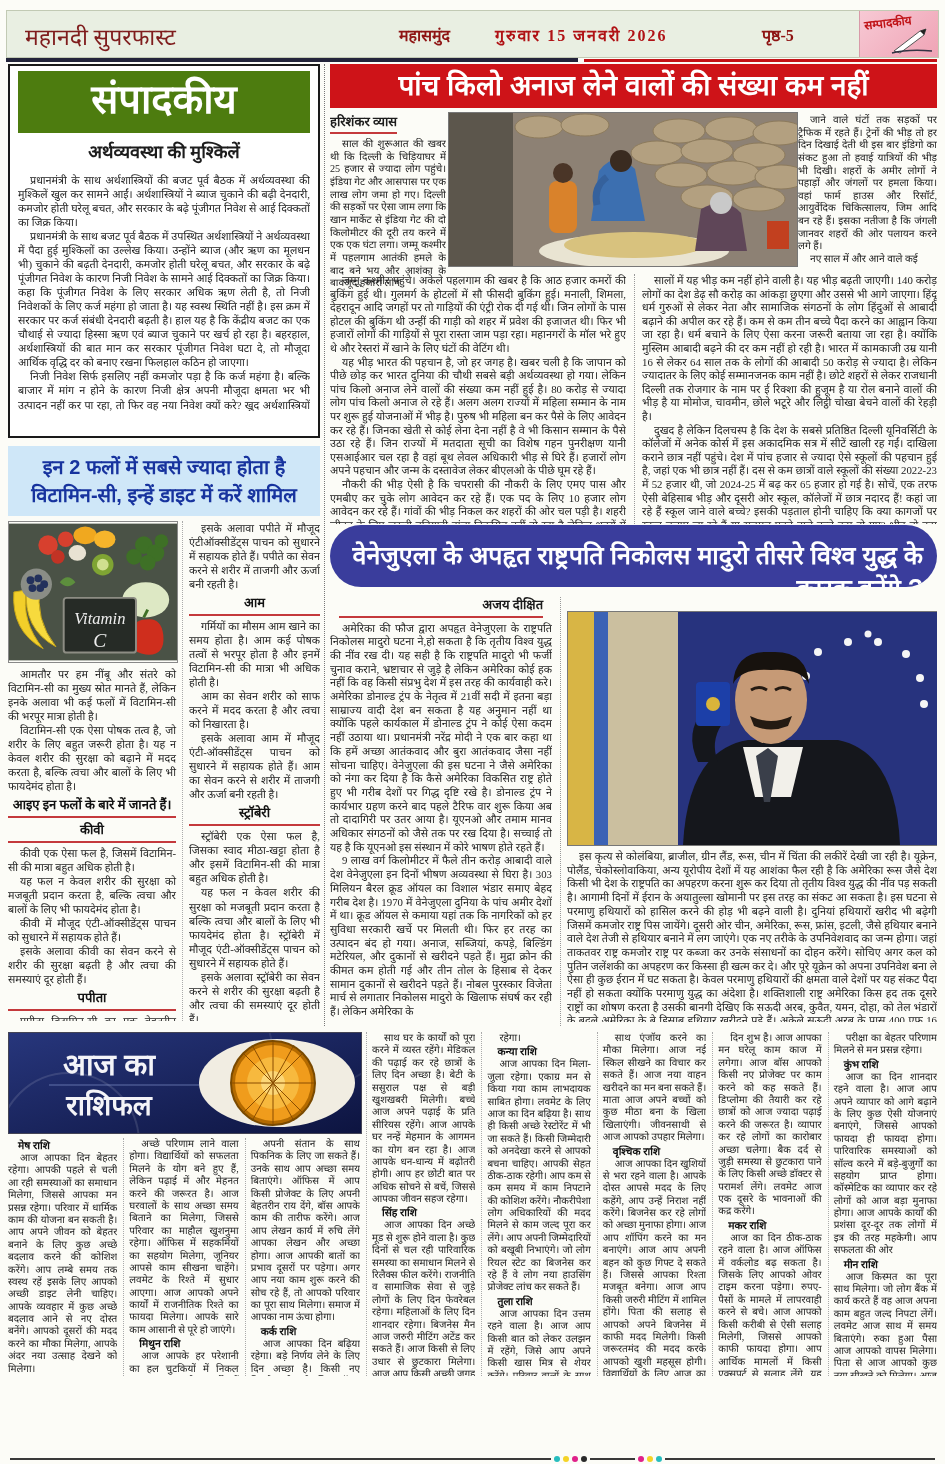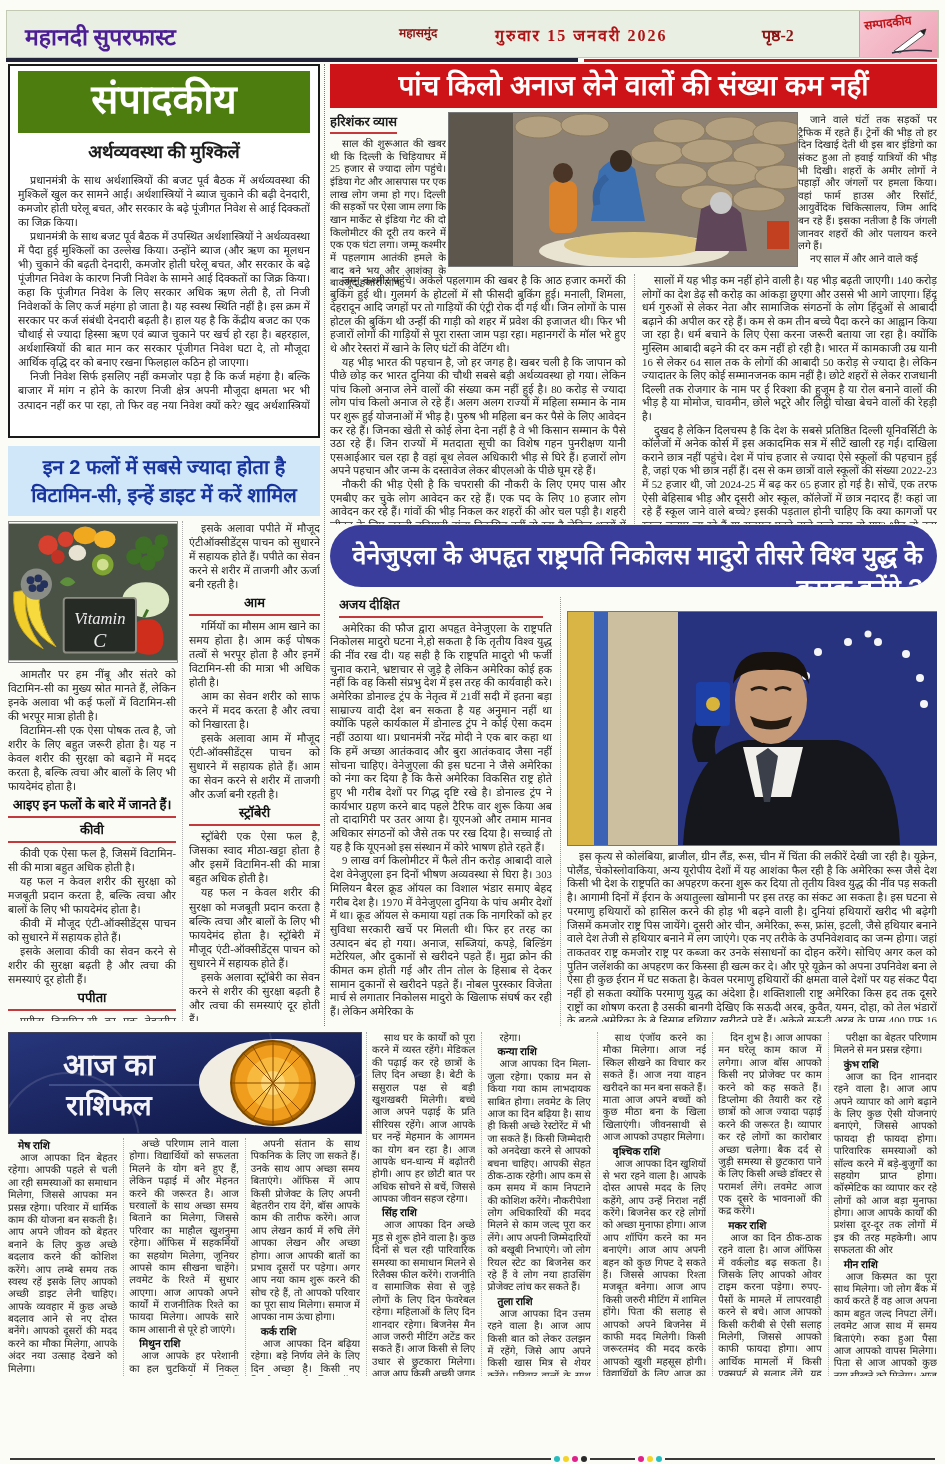"महानदी सुपरफास्ट" .paper-name { color: #4c1d95 -> #7f1d1d; font-weight: bold -> normal }
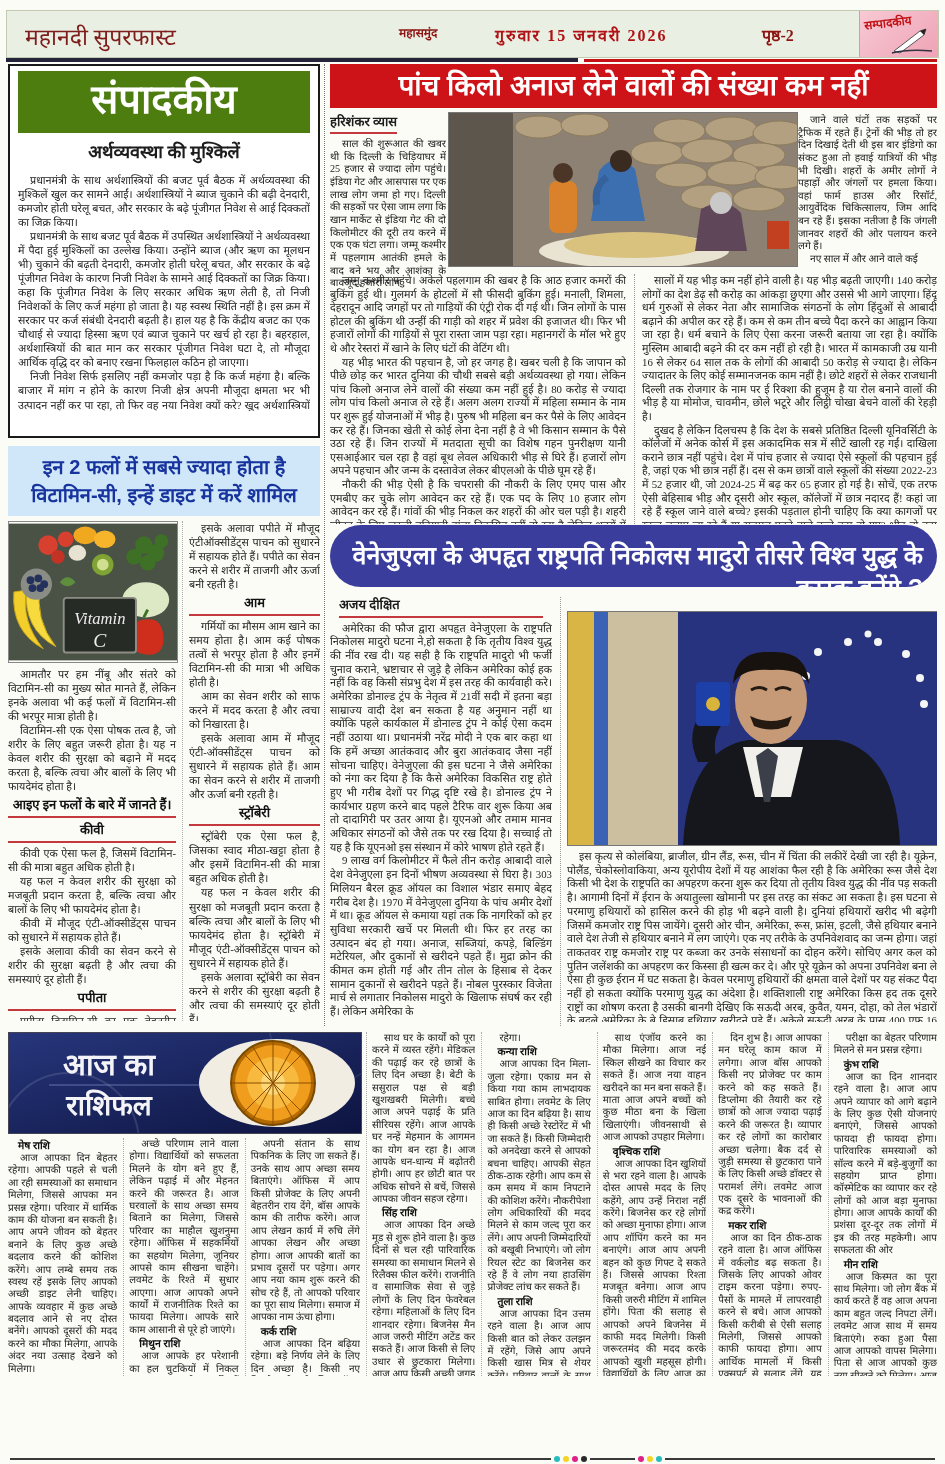"महासमुंद" .mh-city { font-size: 12px -> 16px }
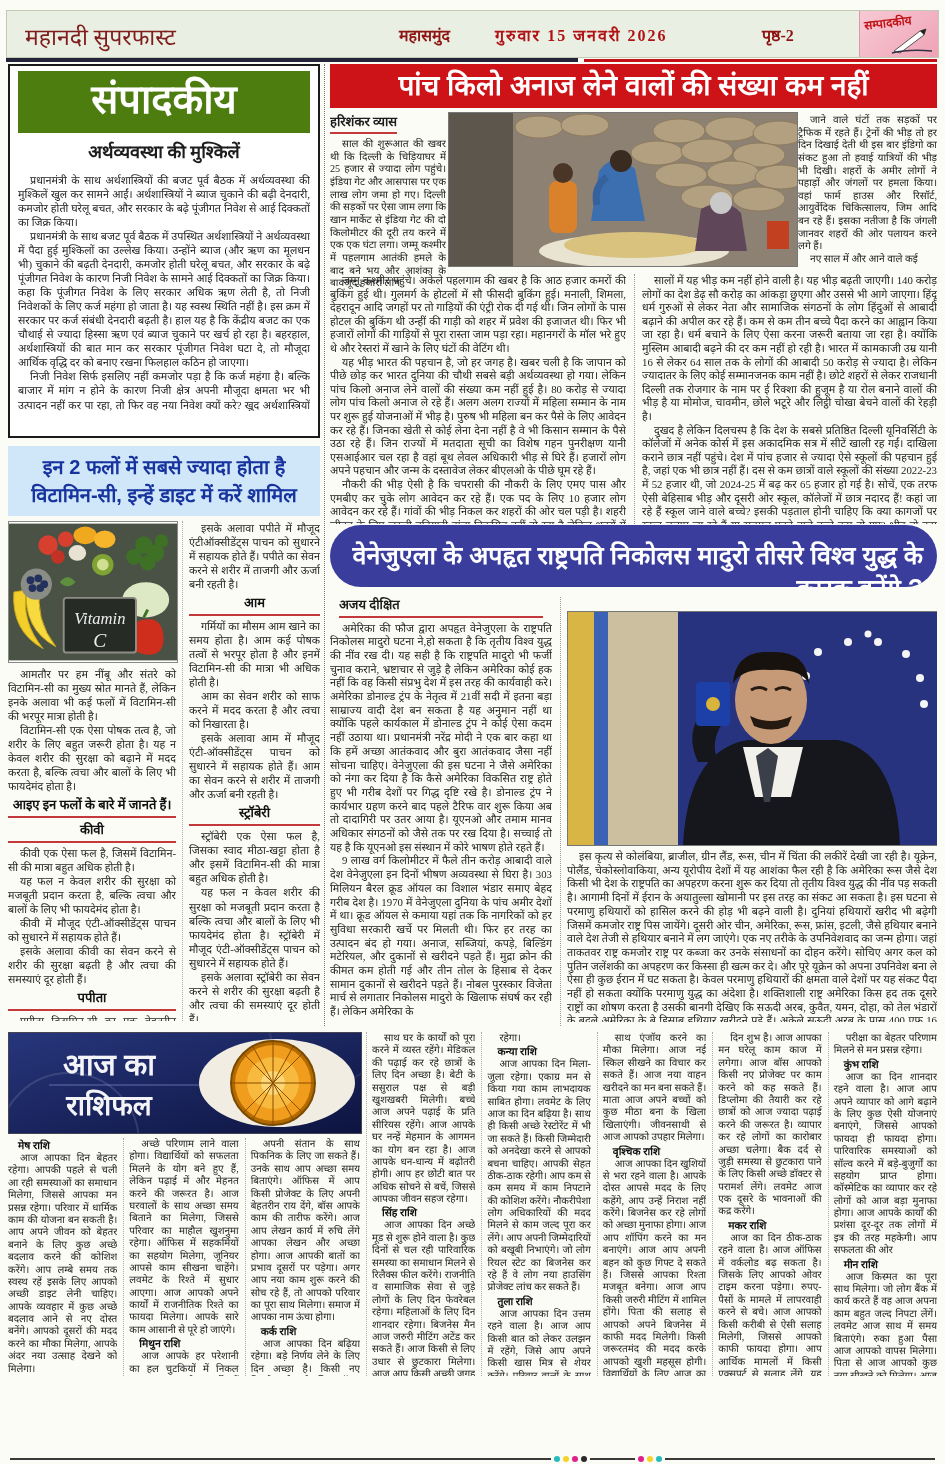"पृष्ठ-2" div.mh-page { text: पृष्ठ-2 -> पृष्ठ-5 }
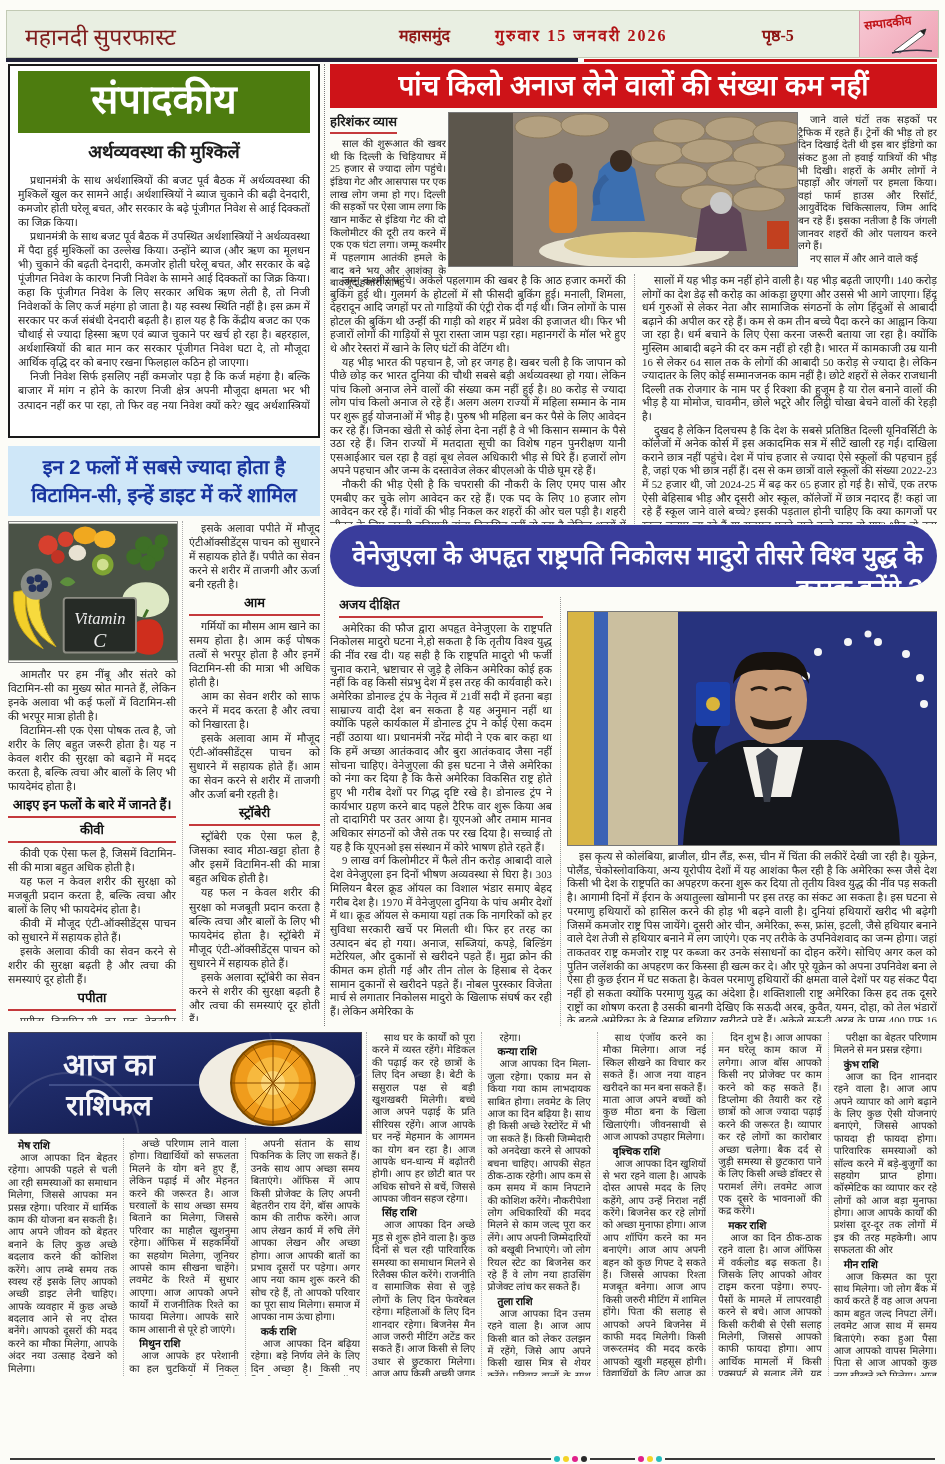"अजय दीक्षित" .v-byline { text-align: left -> right }
